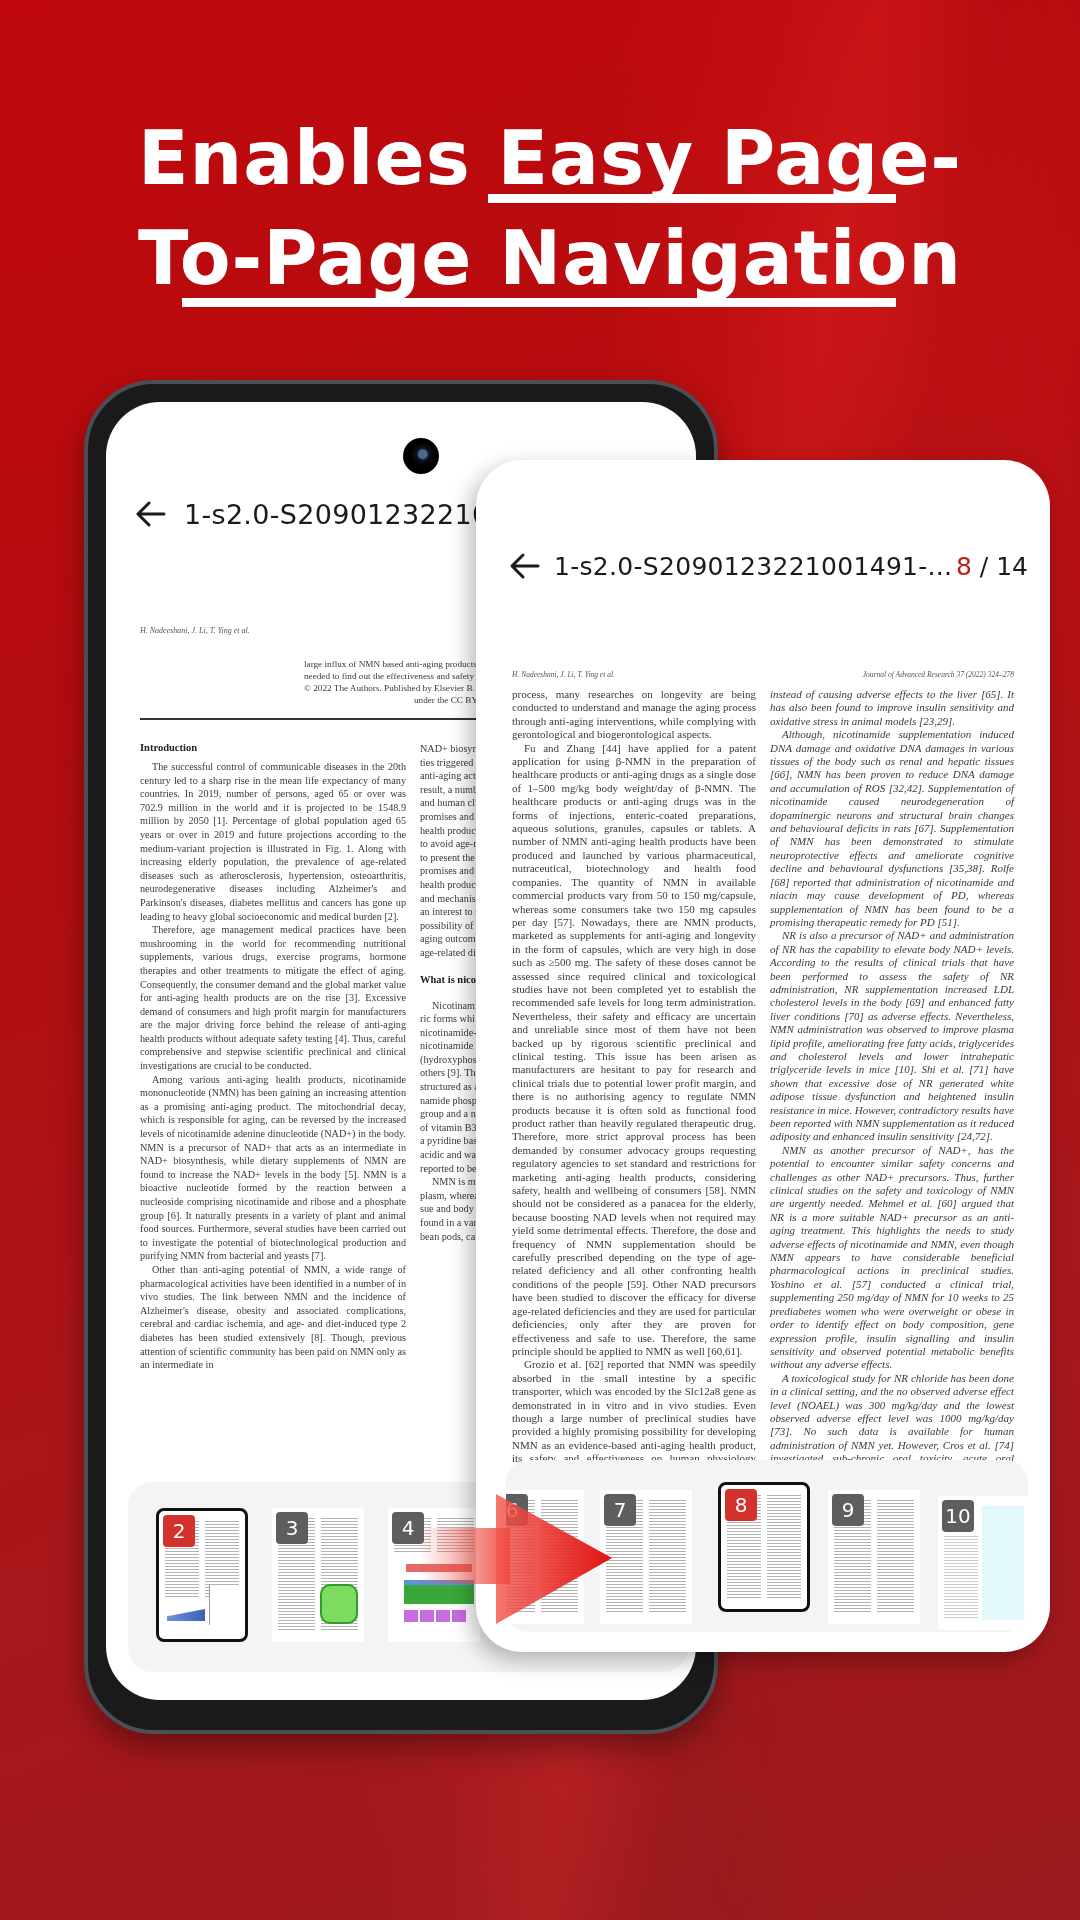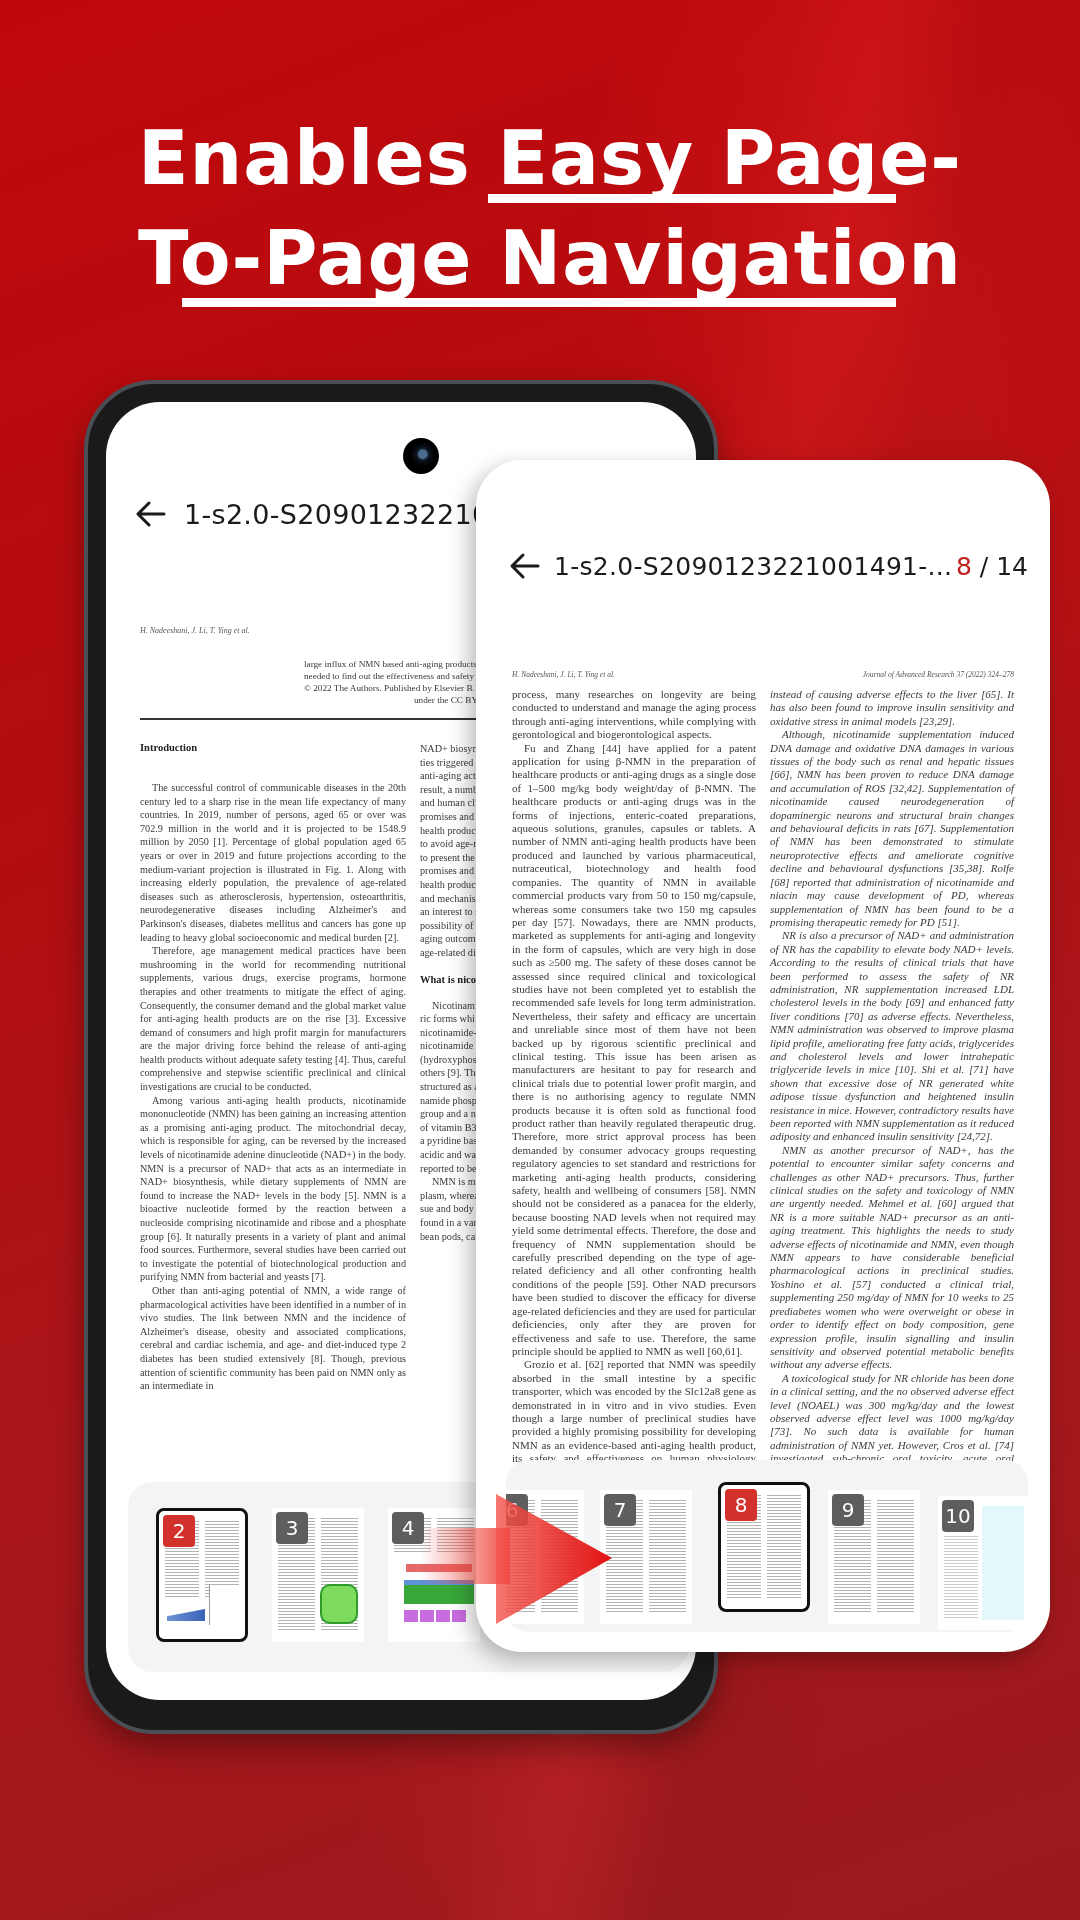"Introduction" div.doc-heading { margin-bottom: 28px -> 7px }
